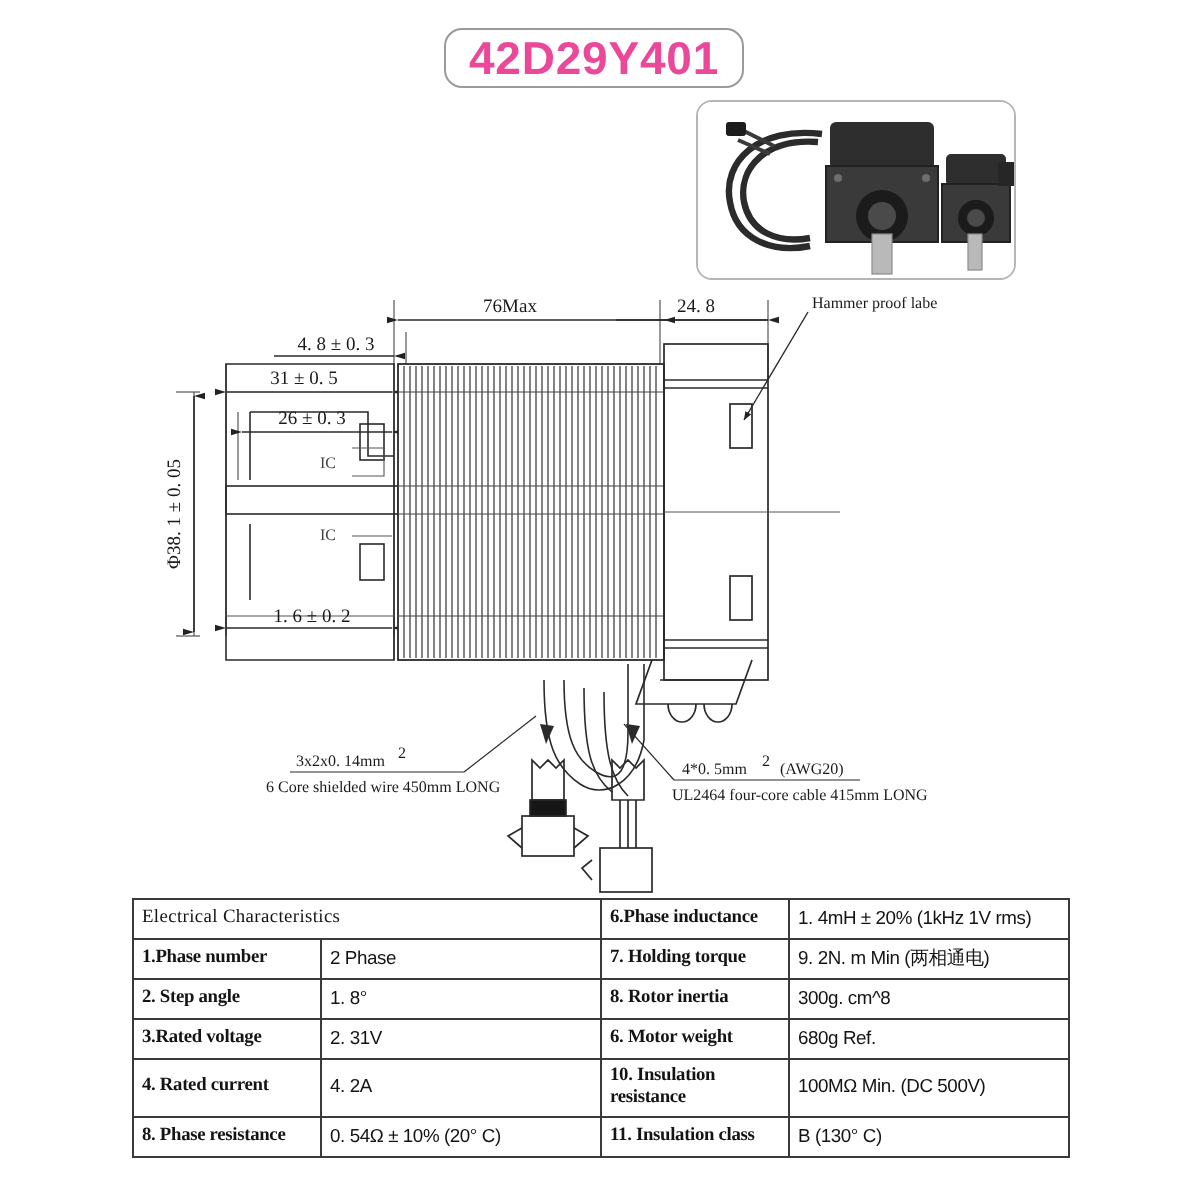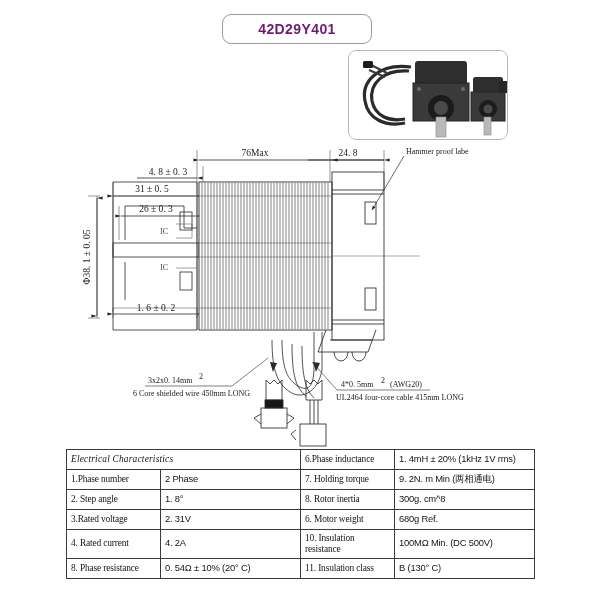"42D29Y401" #title-badge .t { color: #701a75 -> #ec4899; font-size: 14px -> 23px }
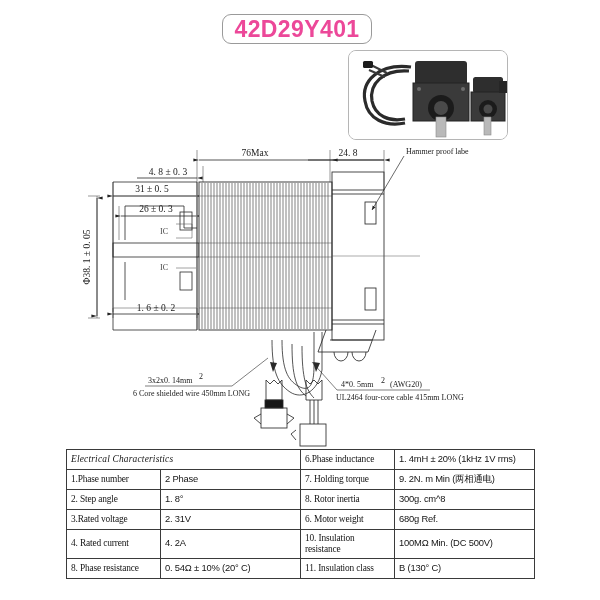"Electrical Characteristics" td.header-cell { font-style: italic -> none }
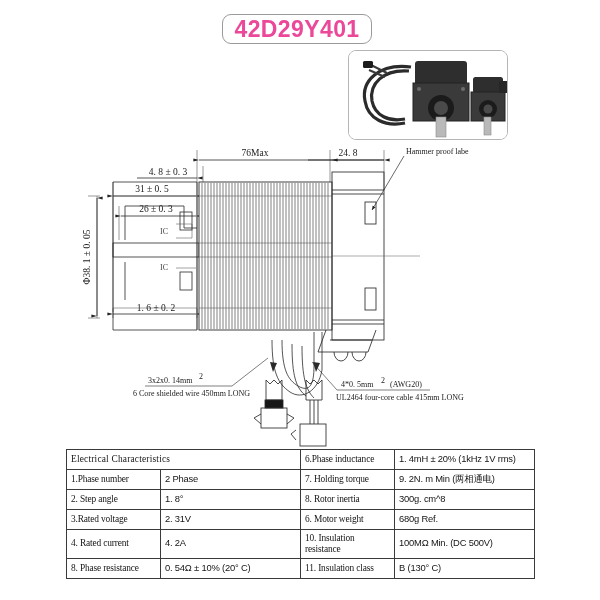"6.Phase inductance" td.lbl { font-weight: 400 -> 700 }
